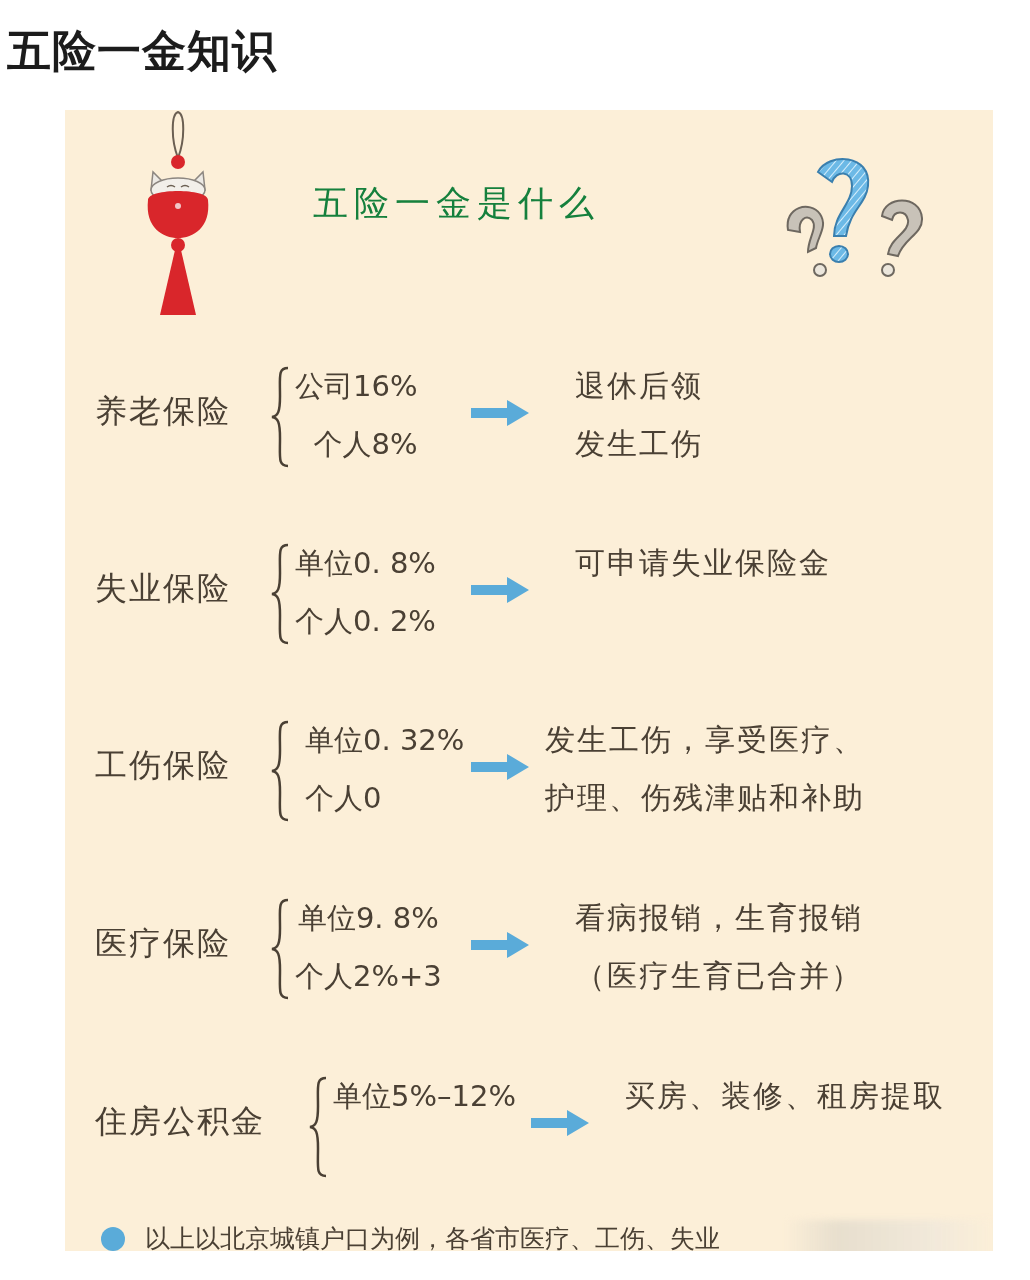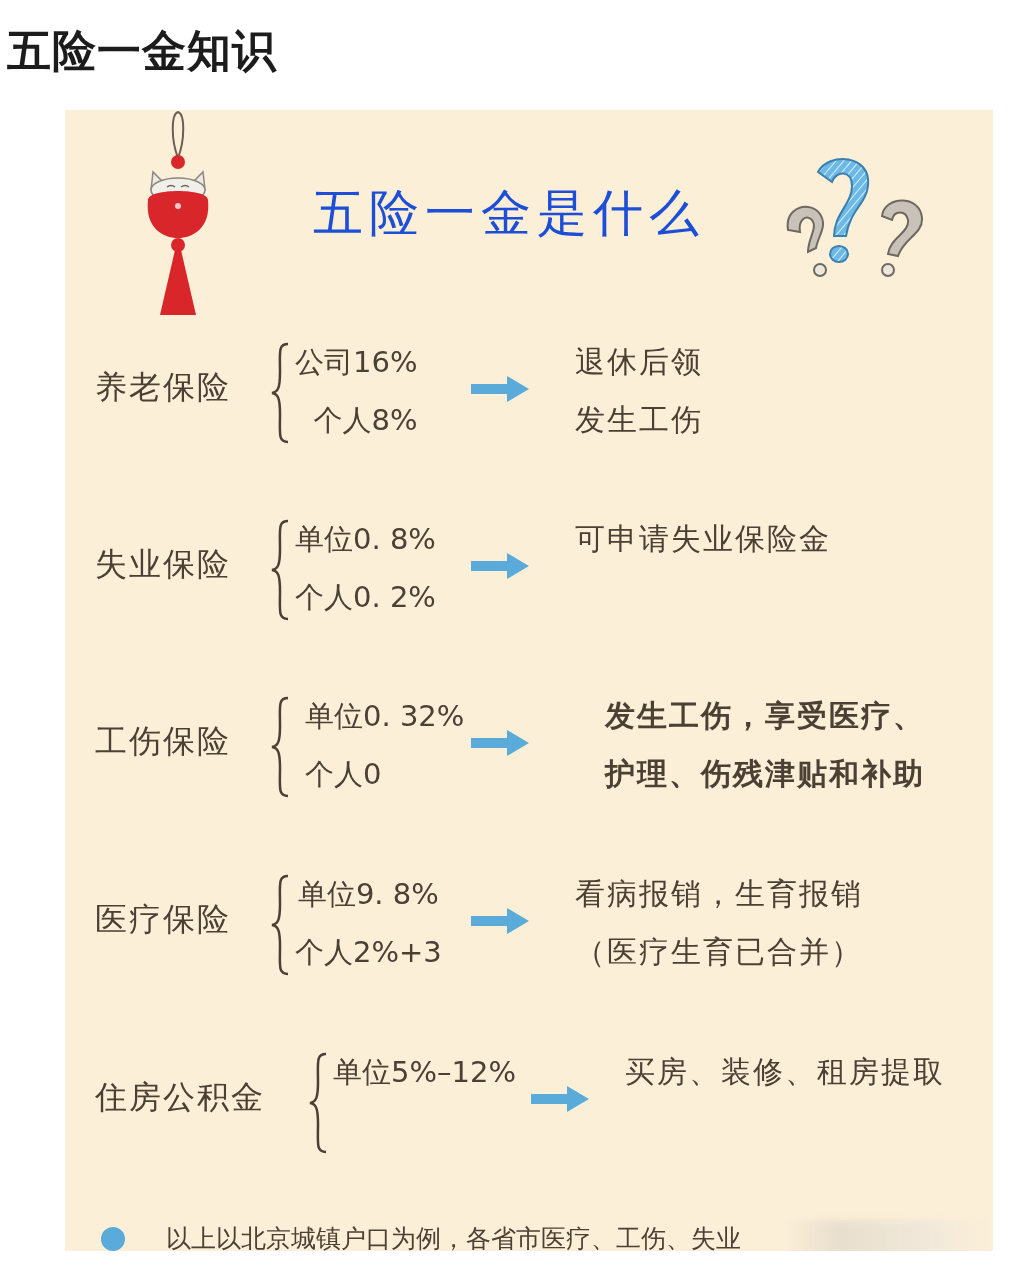"五险一金是什么" .panel-title { color: #1d4ed8 -> #15803d; font-size: 50px -> 35px }
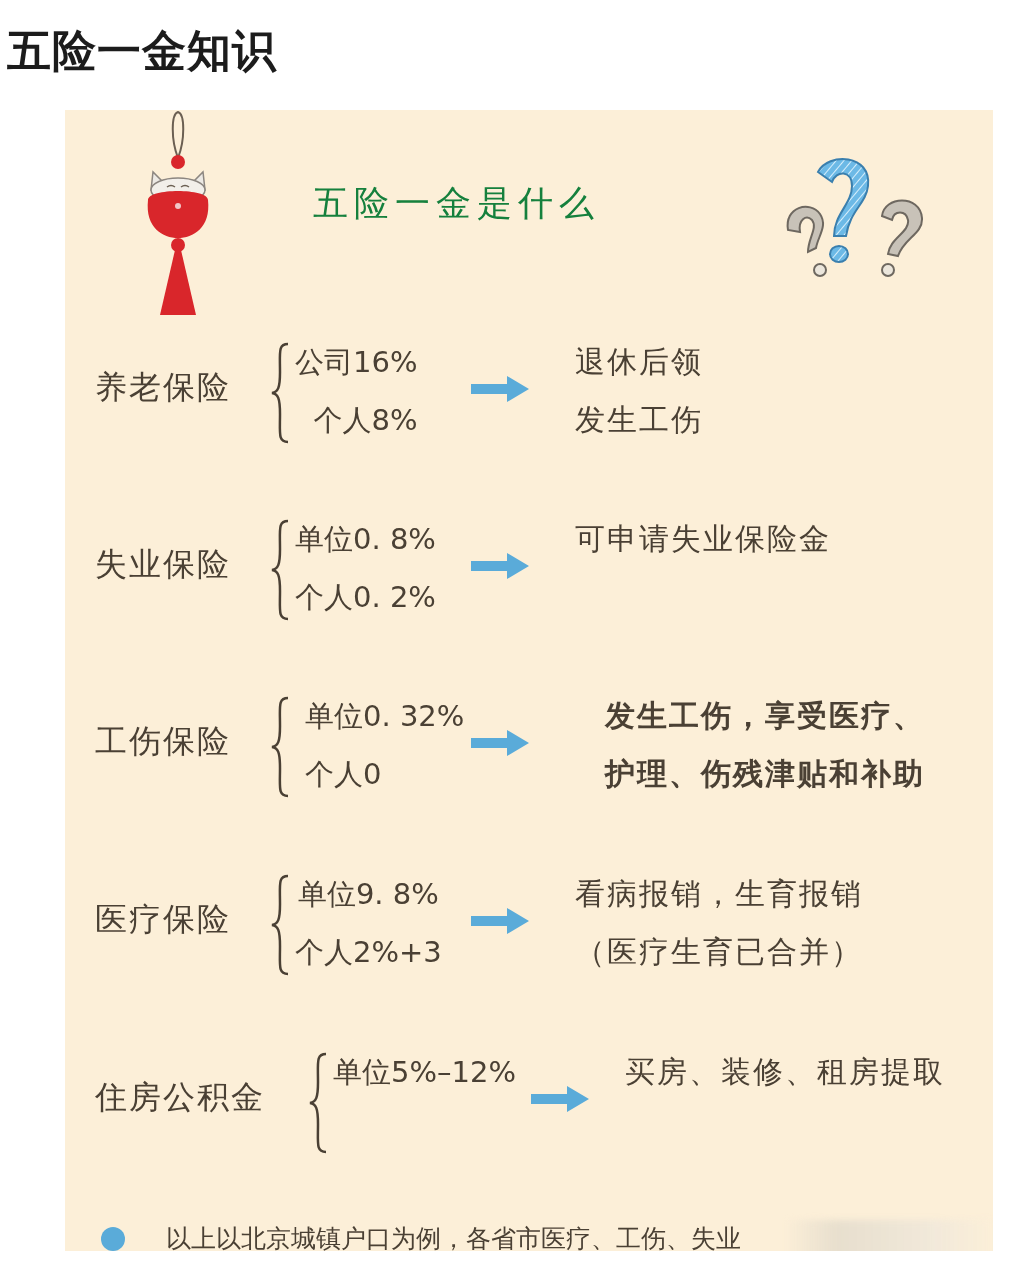"养老保险" .row { margin-top: none -> 24px }
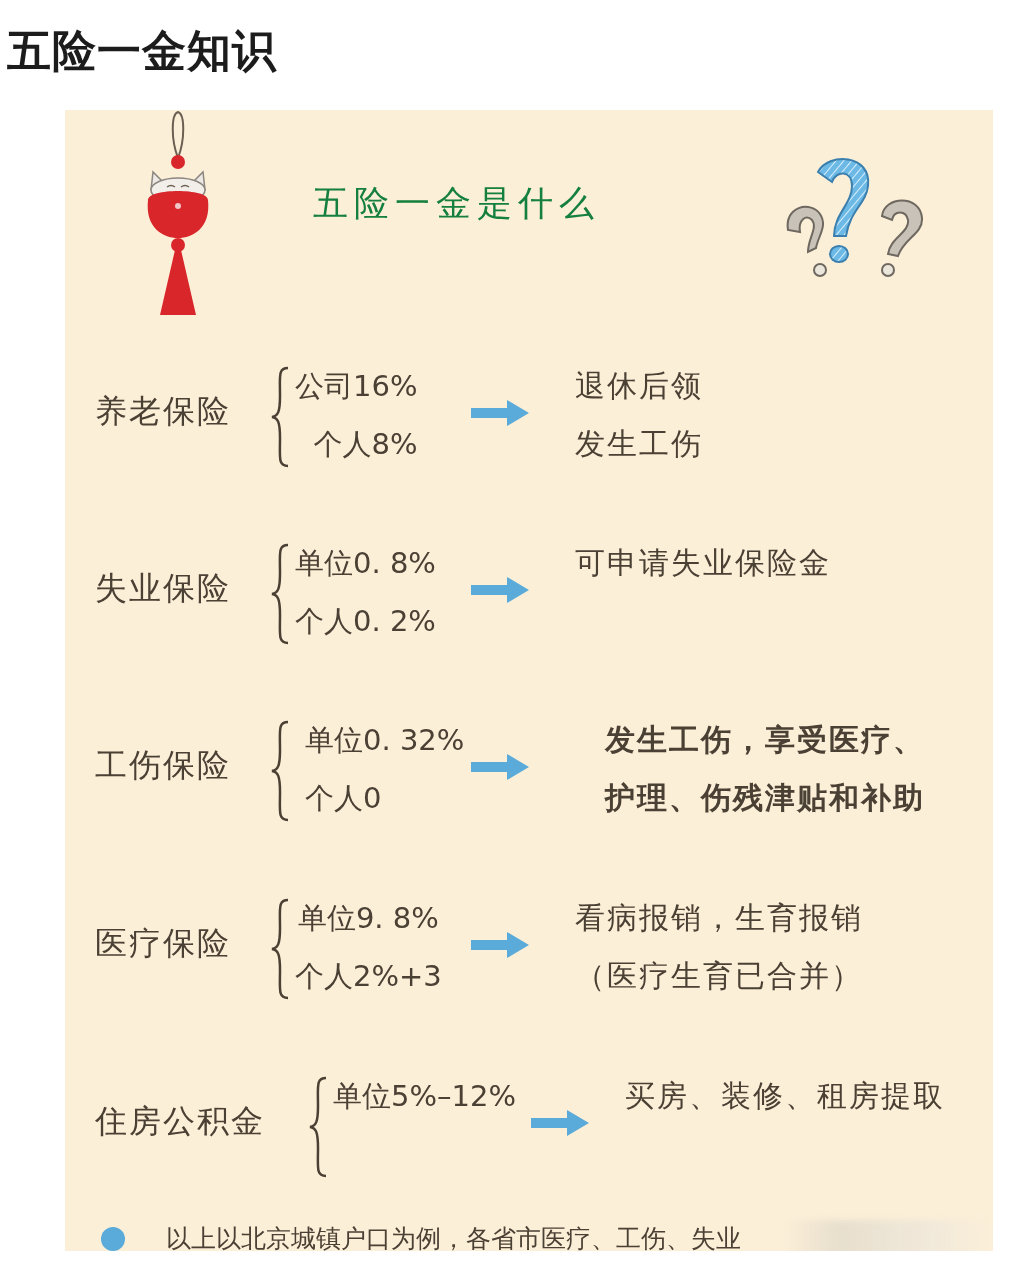"发生工伤，享受医疗、" div.desc { font-weight: bold -> none; left: 540px -> 480px }
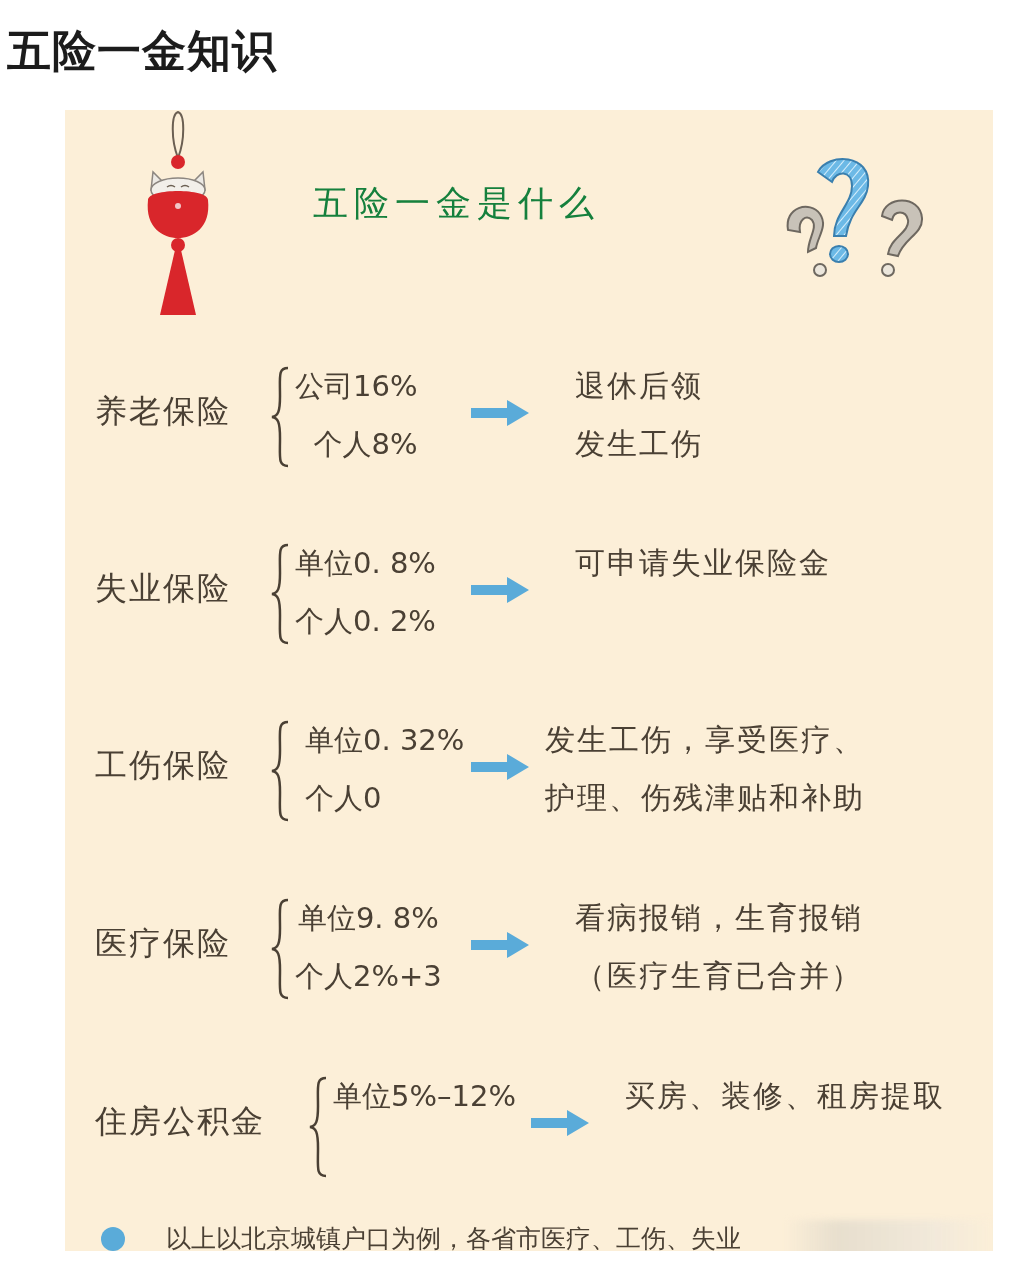"以上以北京城镇户口为例，各省市医疗、工伤、失业" .footnote { gap: 21px -> none }
